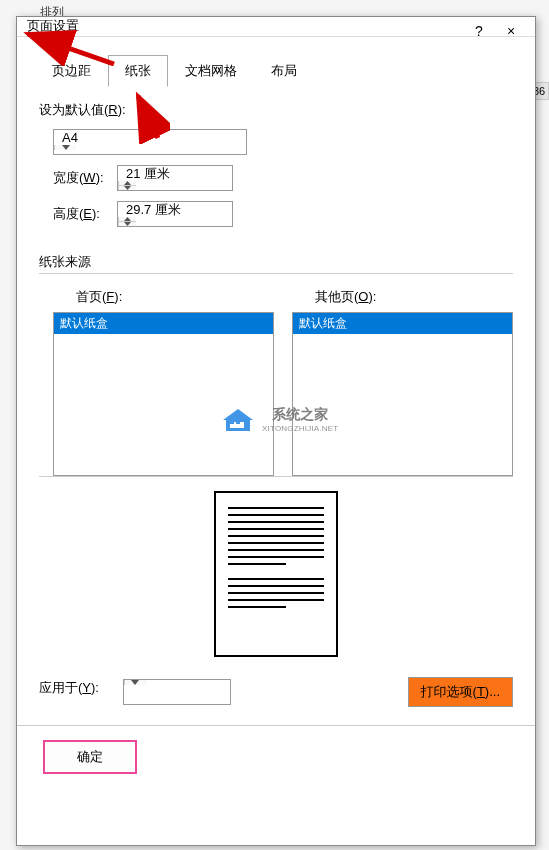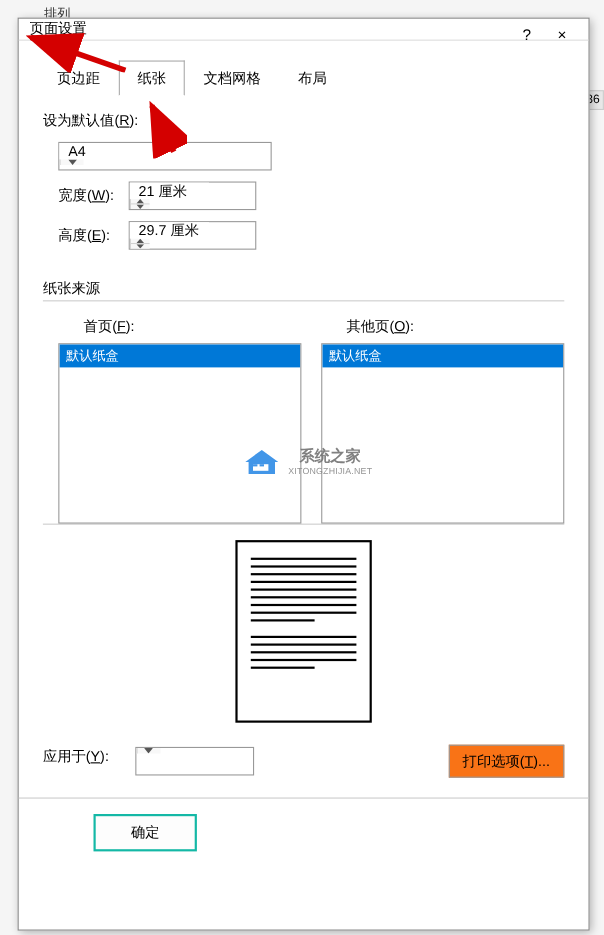"确定" .footer .ok { border: 2px solid #14b8a6 -> 2px solid #ec4899; margin-left: 42px -> none }
